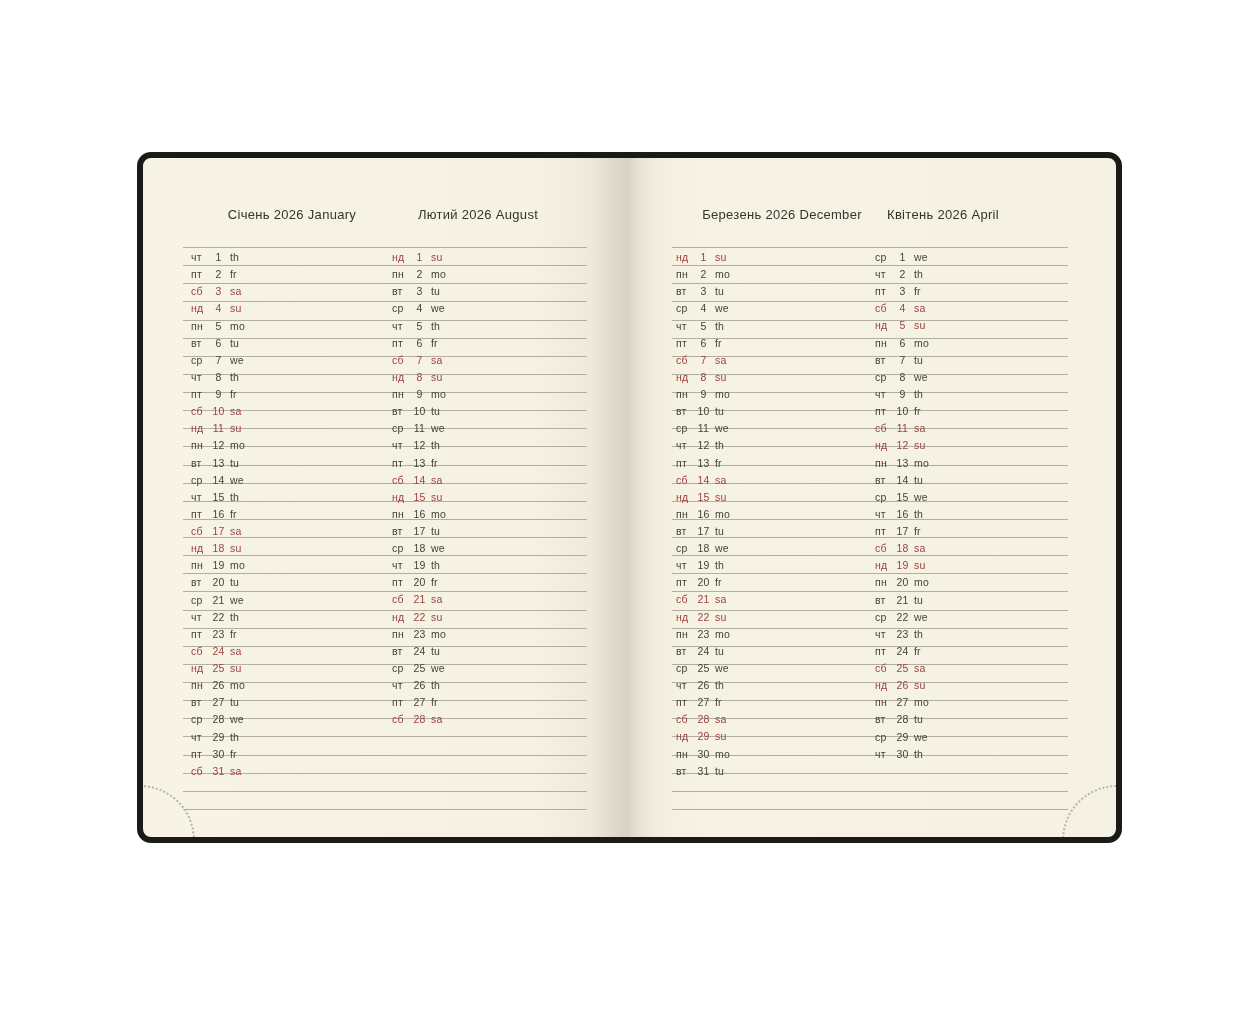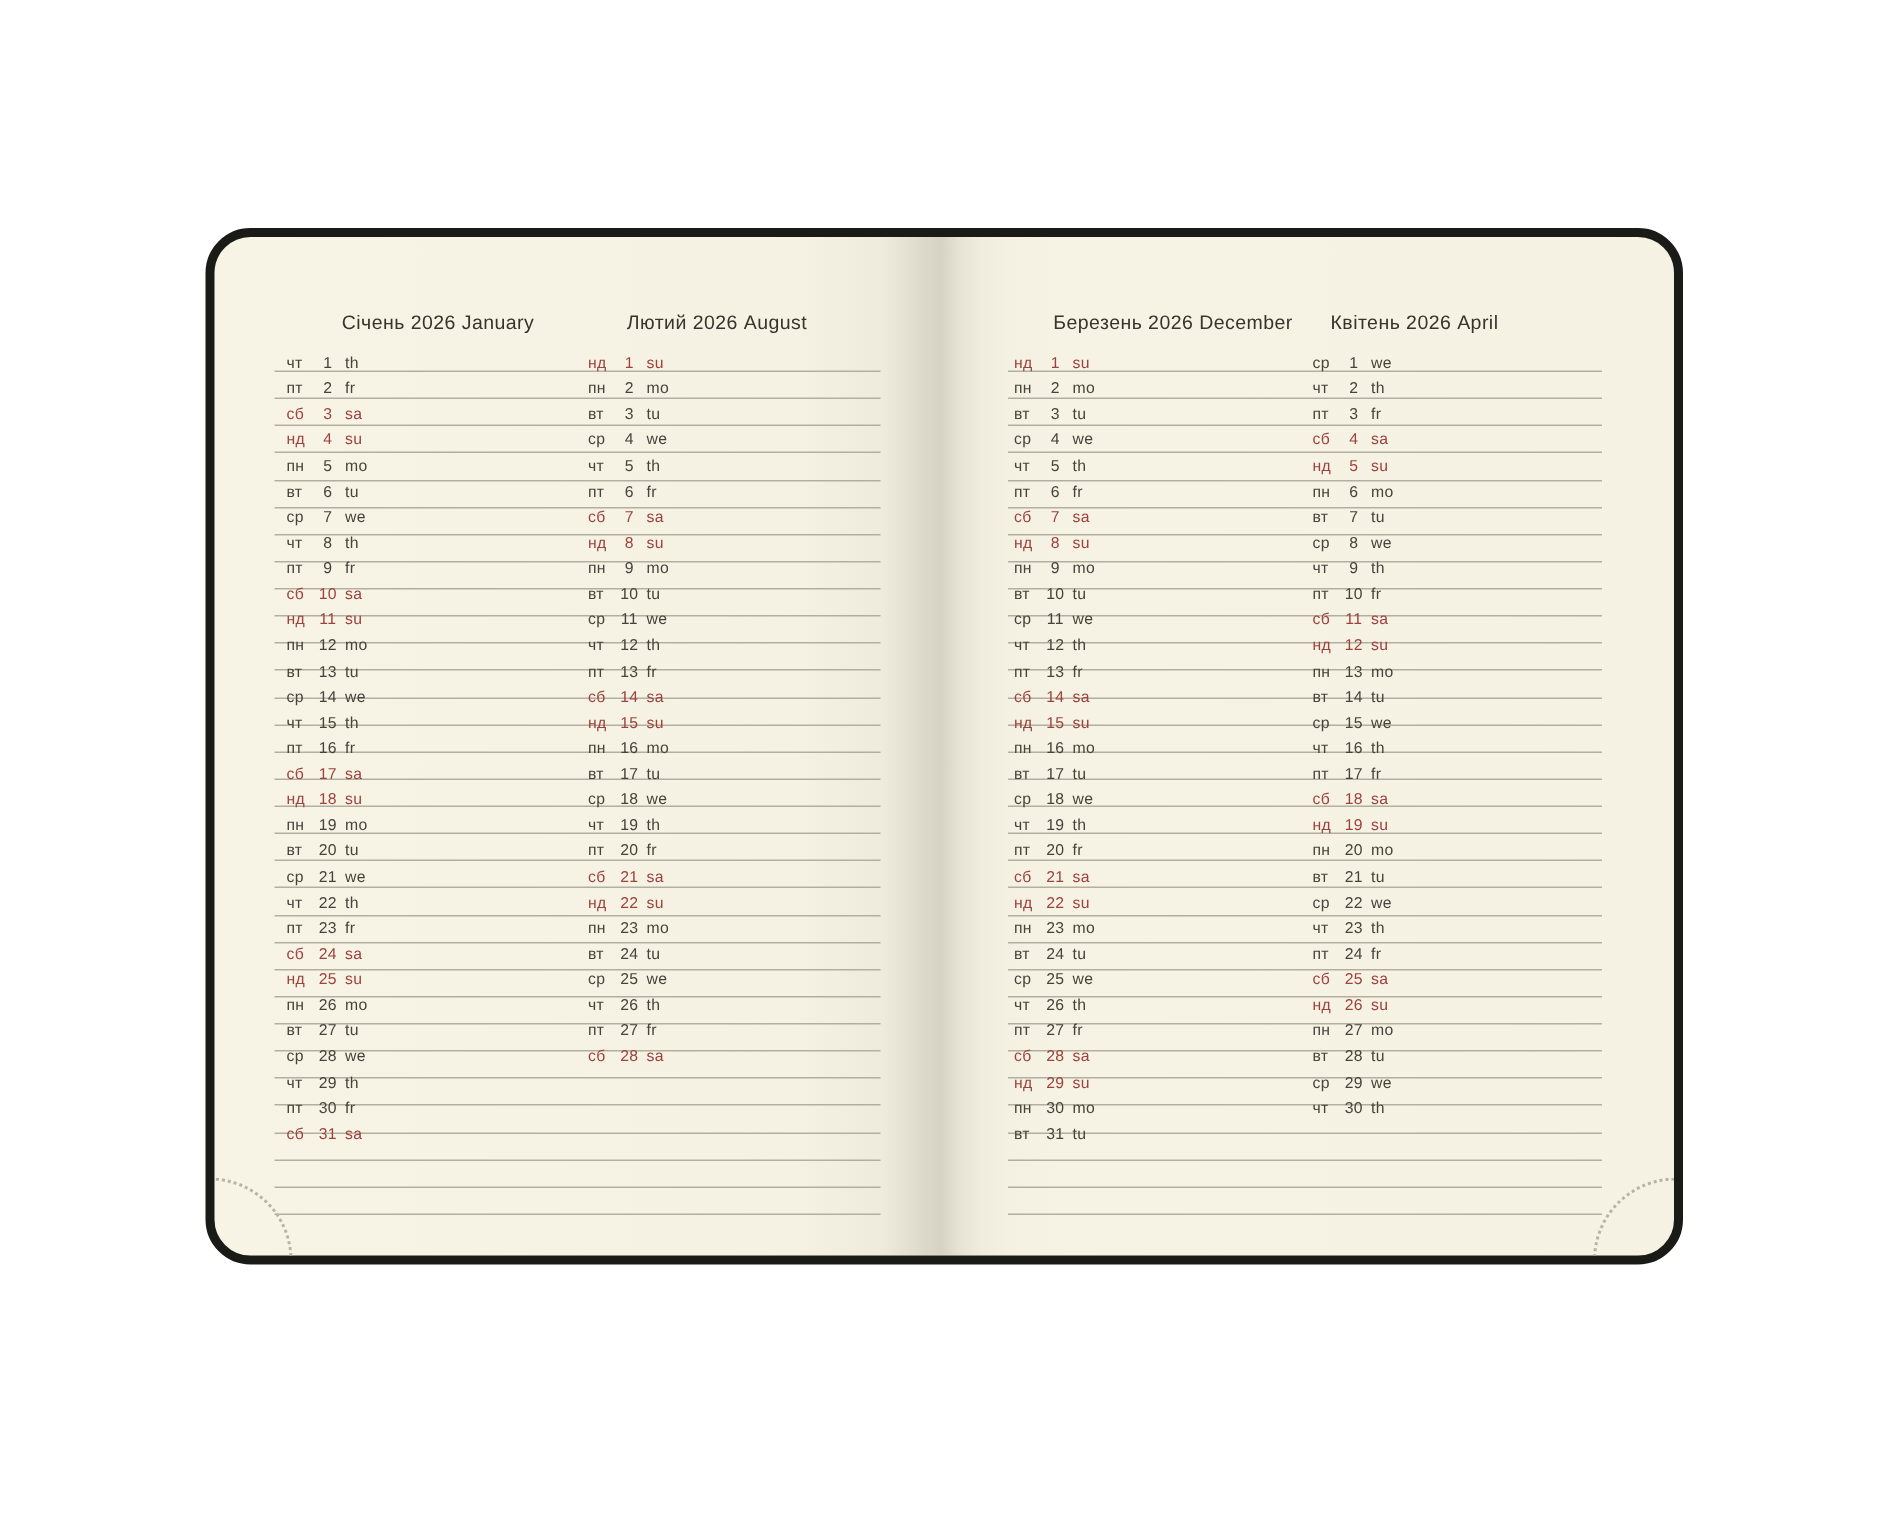"Січень 2026 January" .book { border-radius: 30px -> 14px }
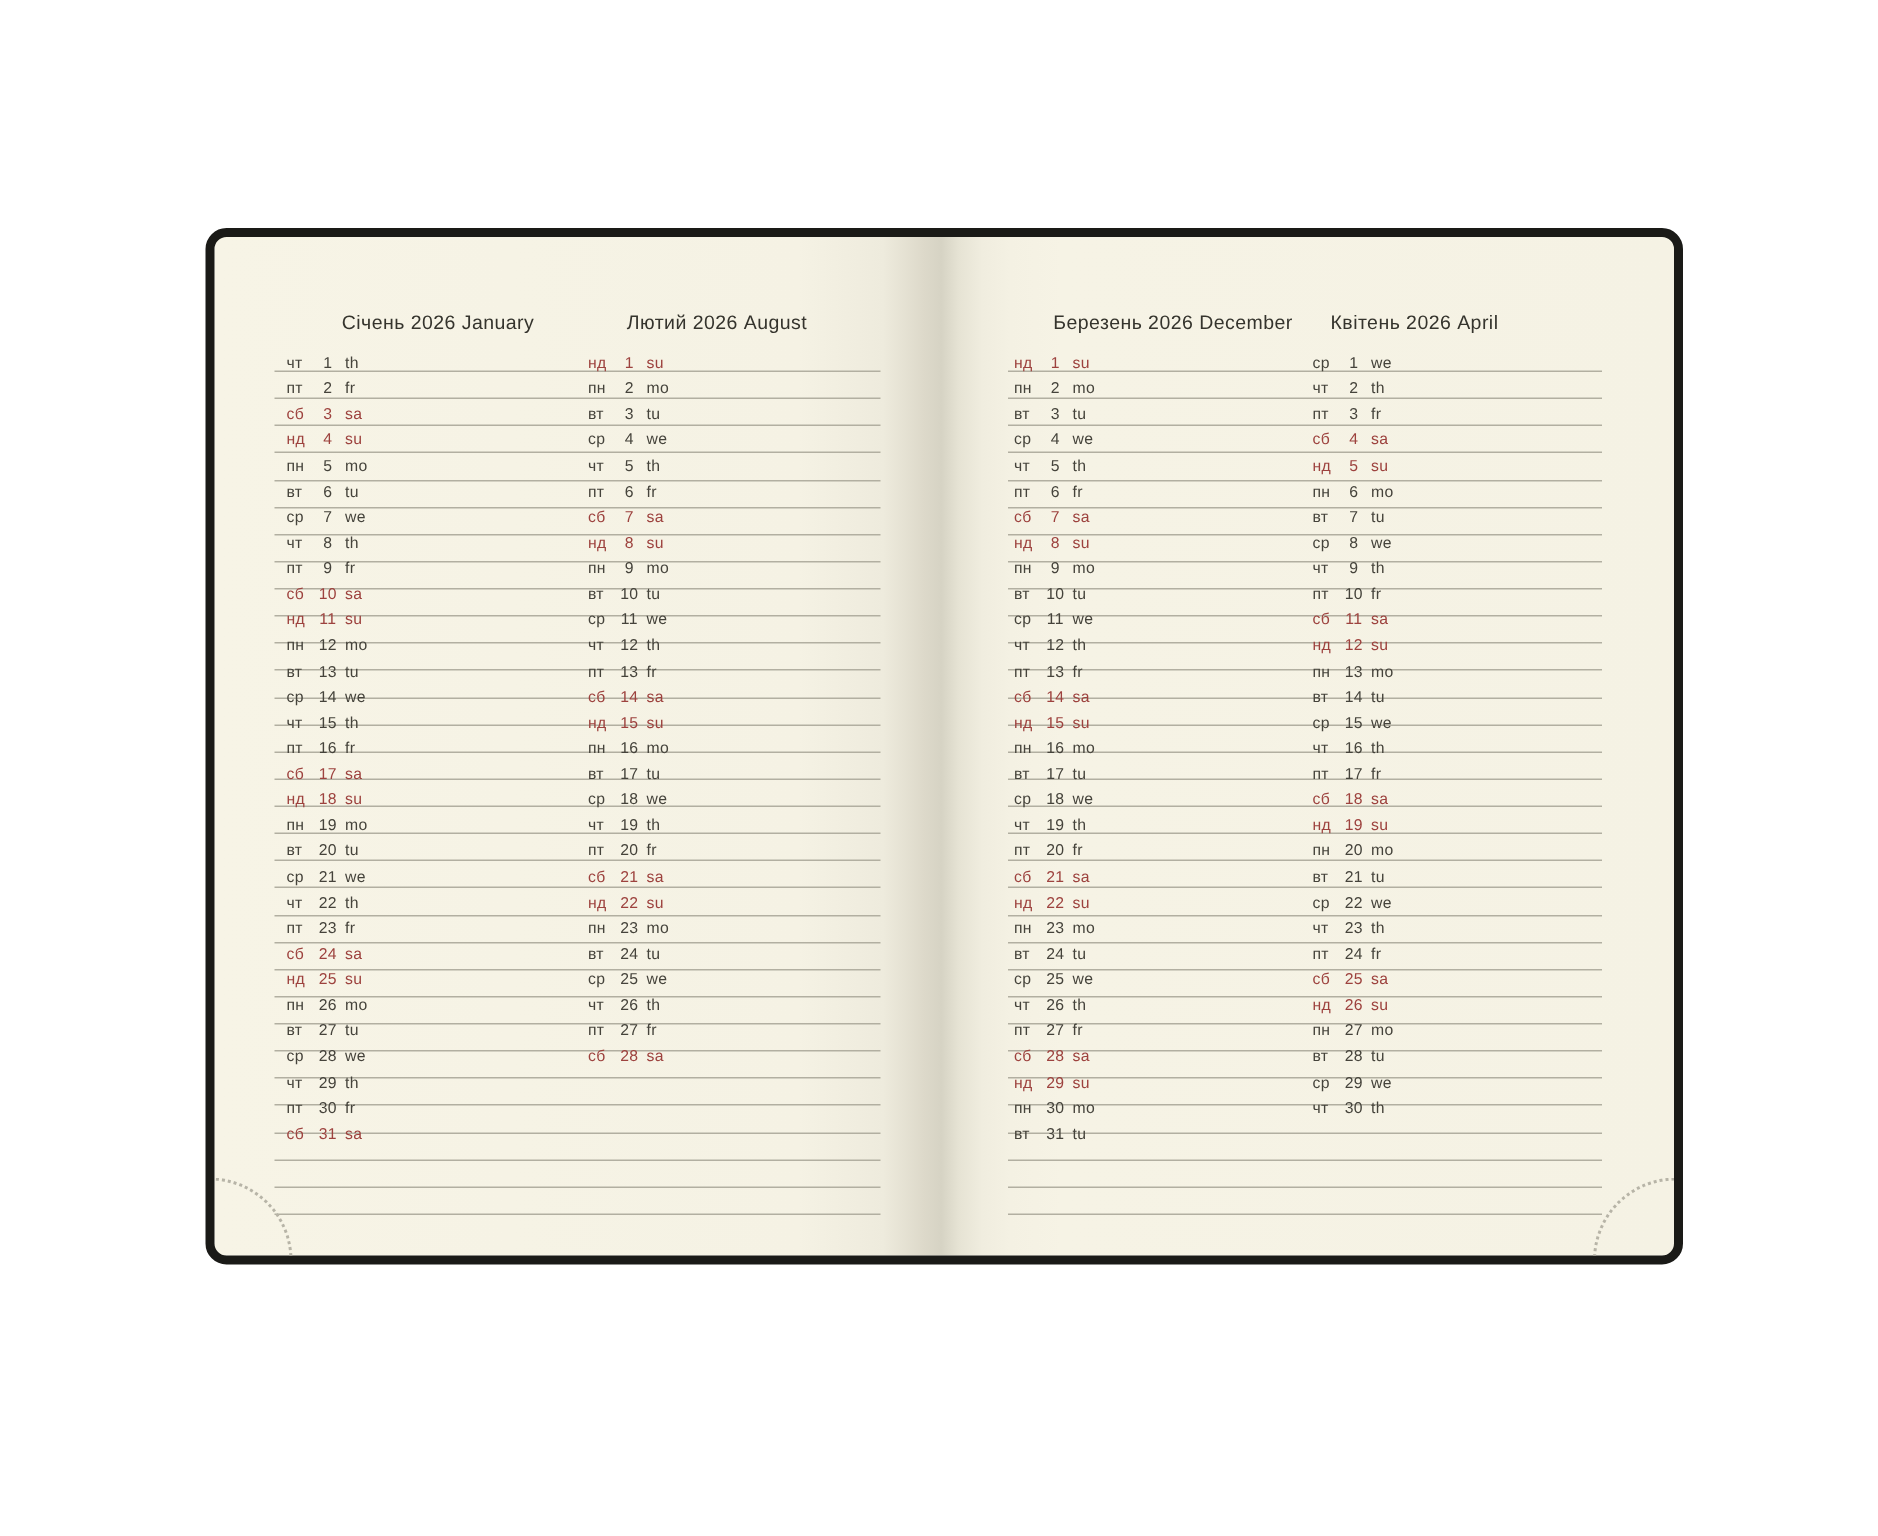"чт" .col { top: 76px -> 91px }
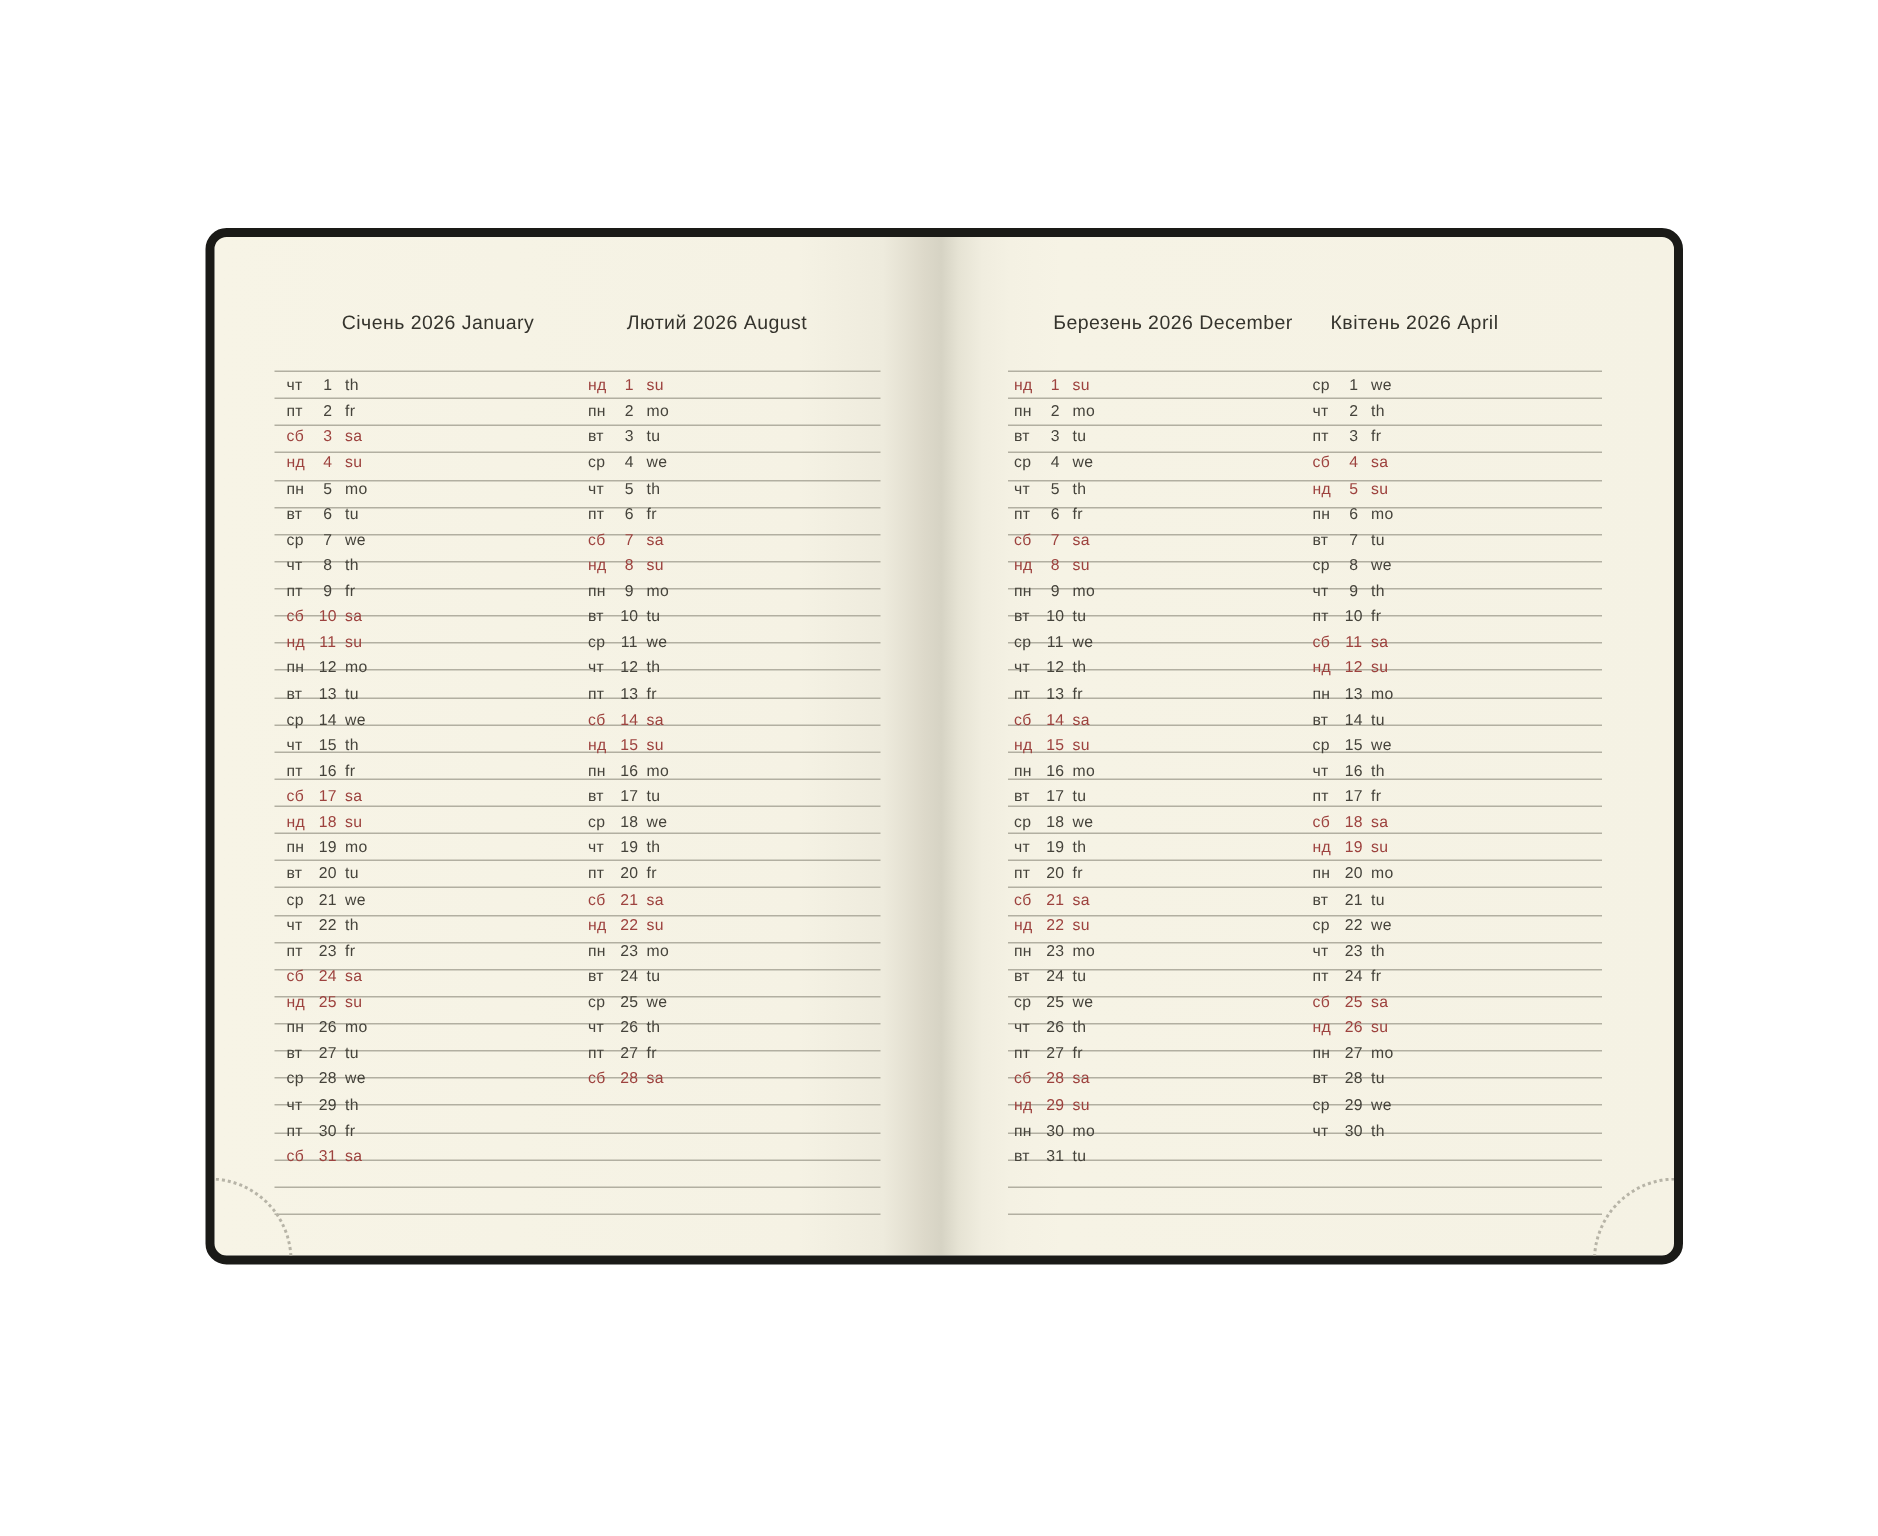"нд" .day-row.weekend { align-items: none -> flex-end }
